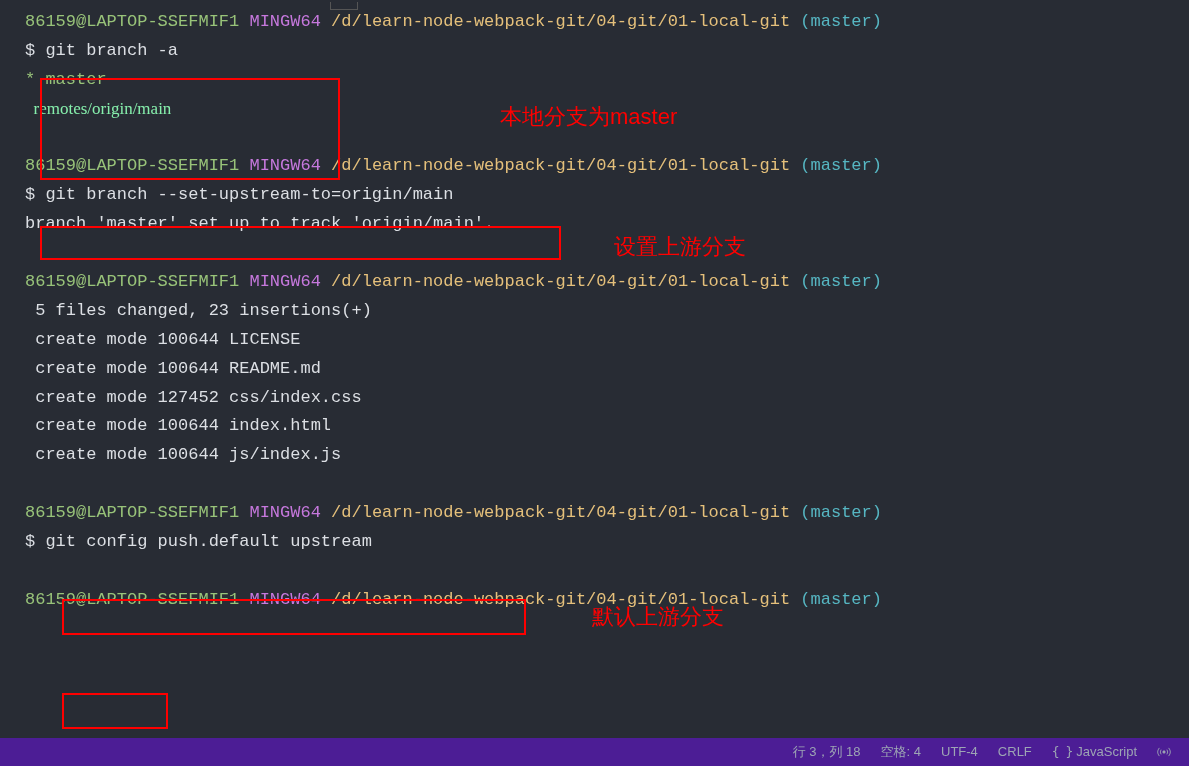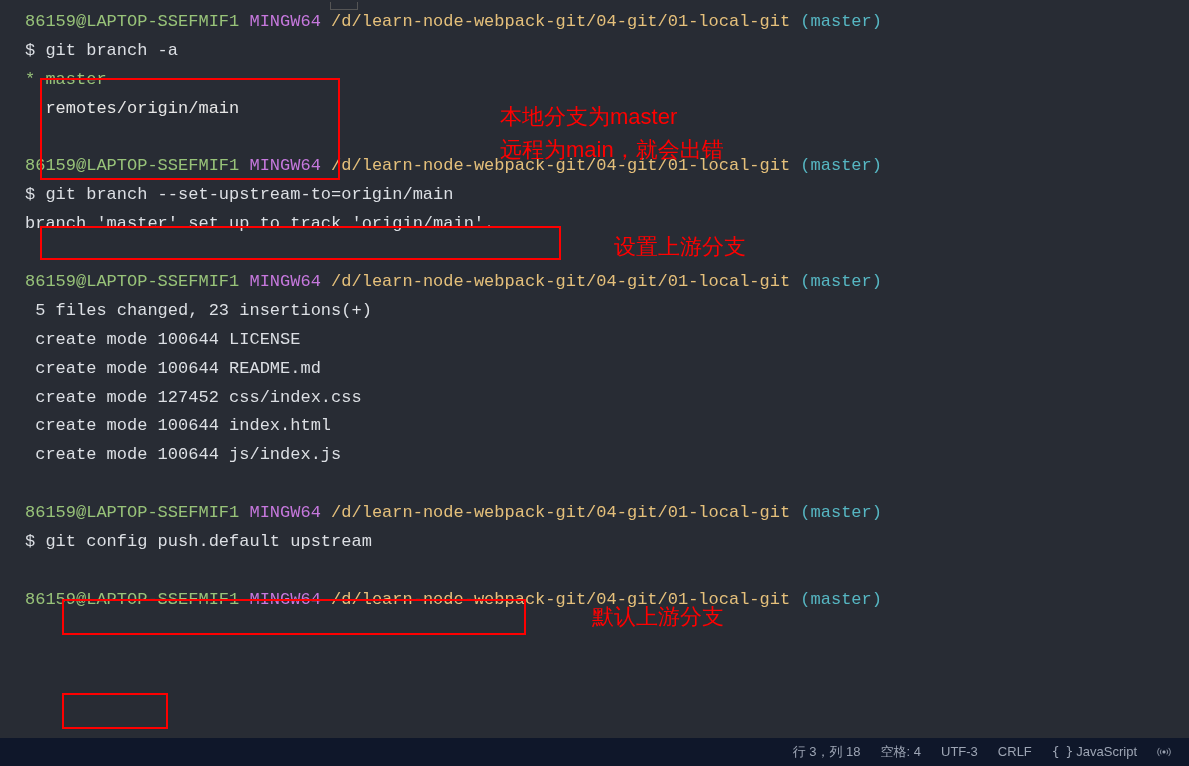"remotes/origin/main" .red { color: #e5e5e5 -> #86efac; font-family: none -> Liberation Serif, serif }
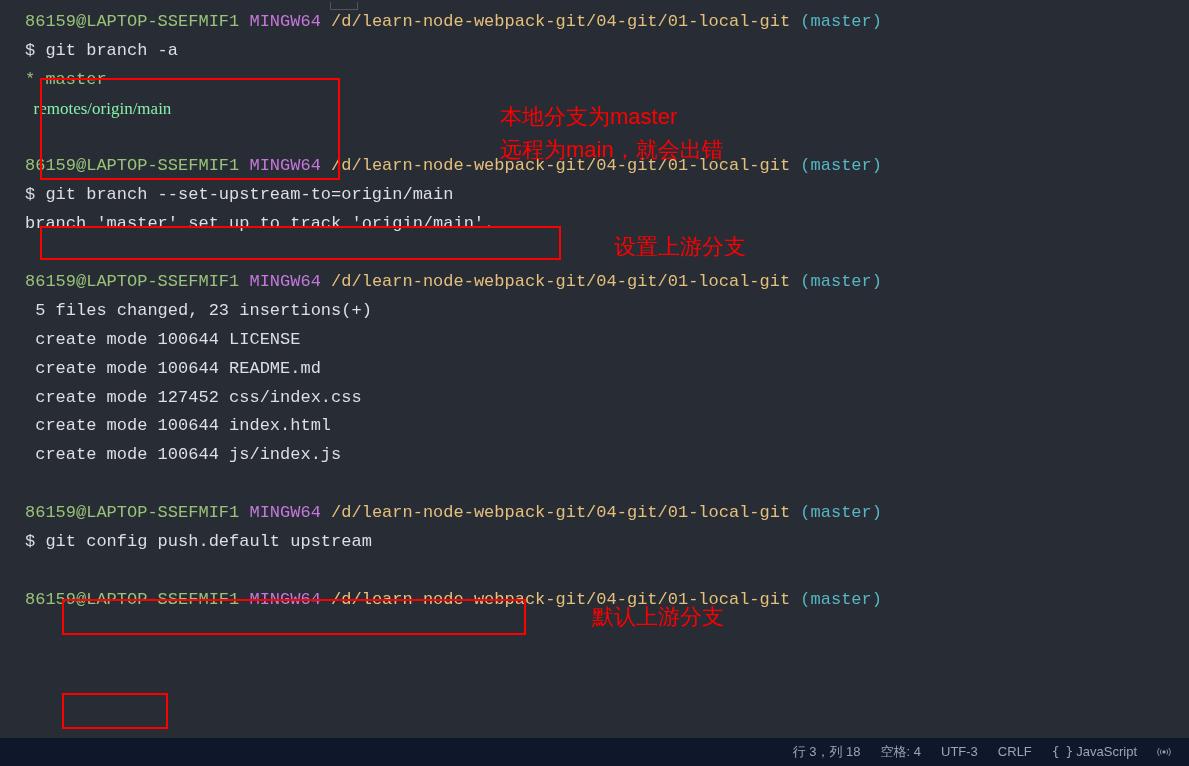"远程为main，就会出错" div { html: <div>远程为main，就会出错</div> -> none }
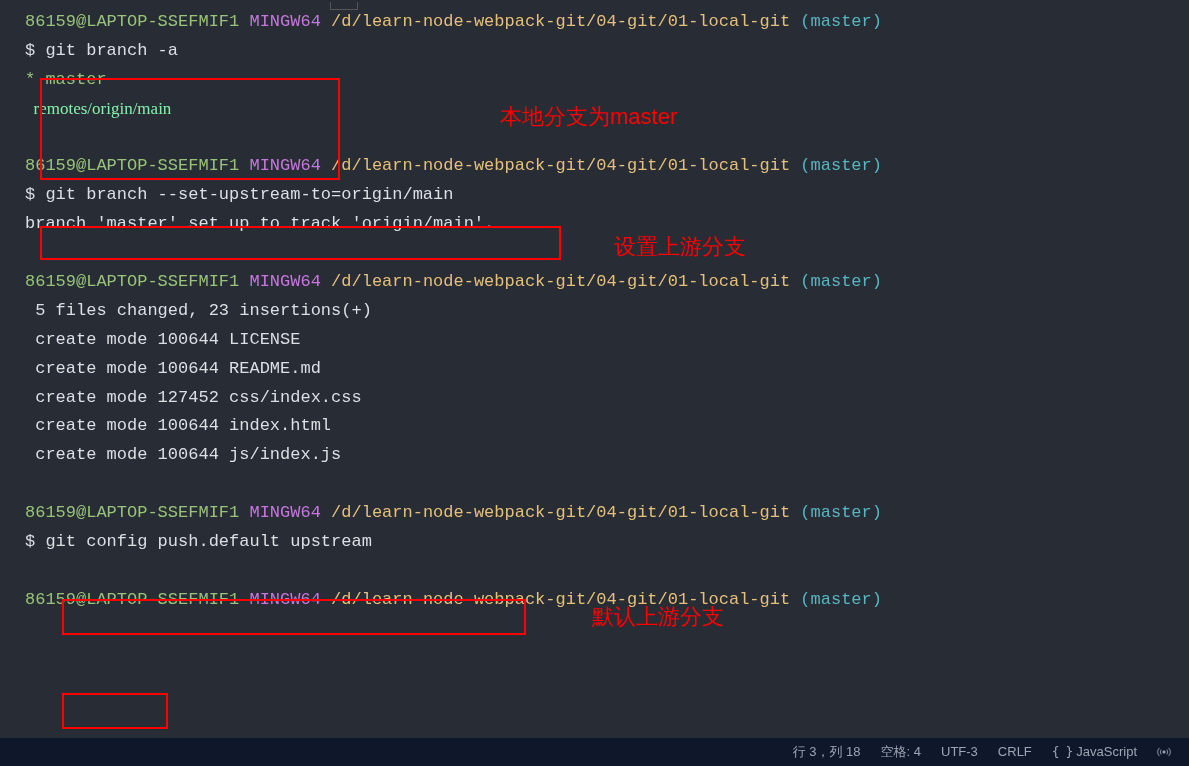"行 3，列 18" .statusbar { background: #0f172a -> #4c1d95 }
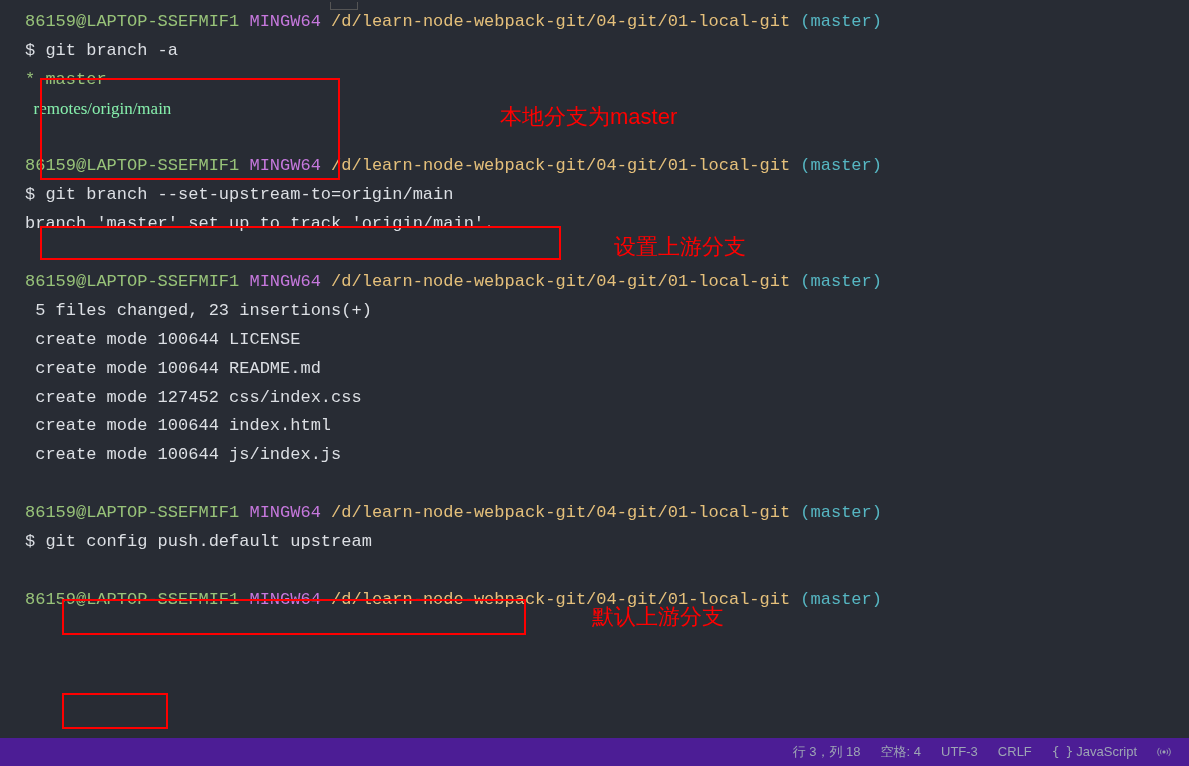"UTF-3" div.status-item { text: UTF-3 -> UTF-4 }
